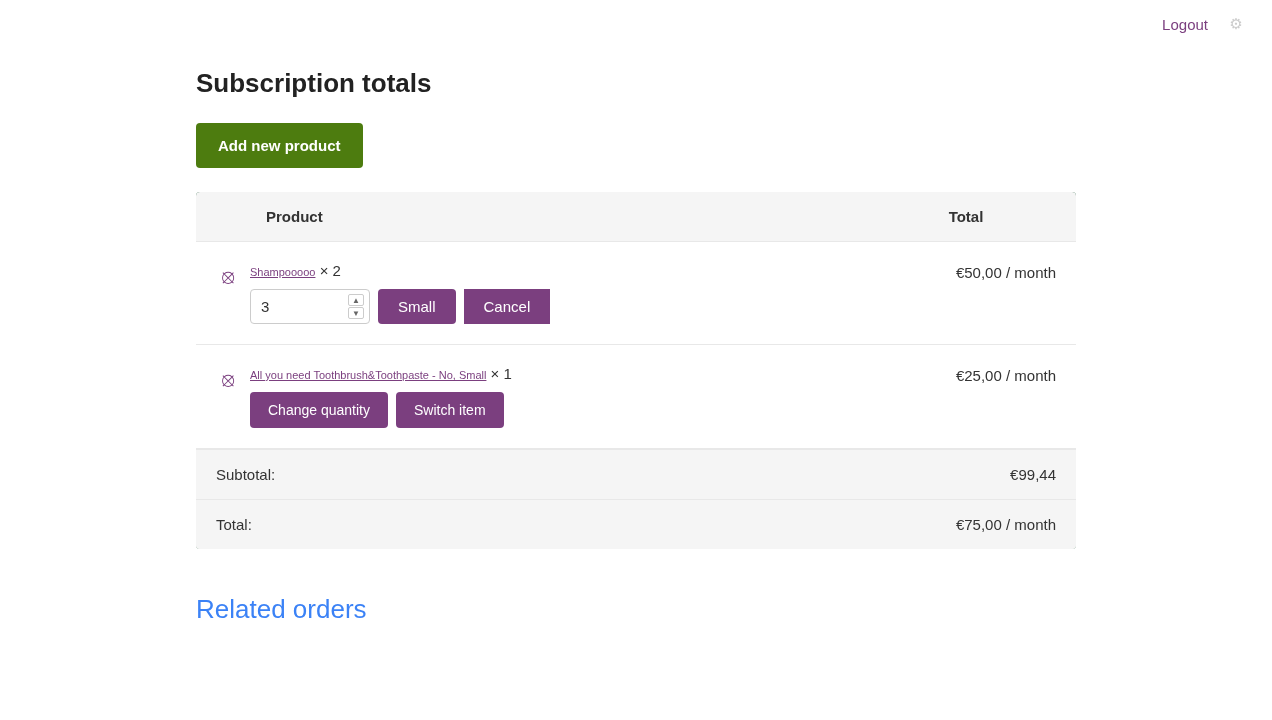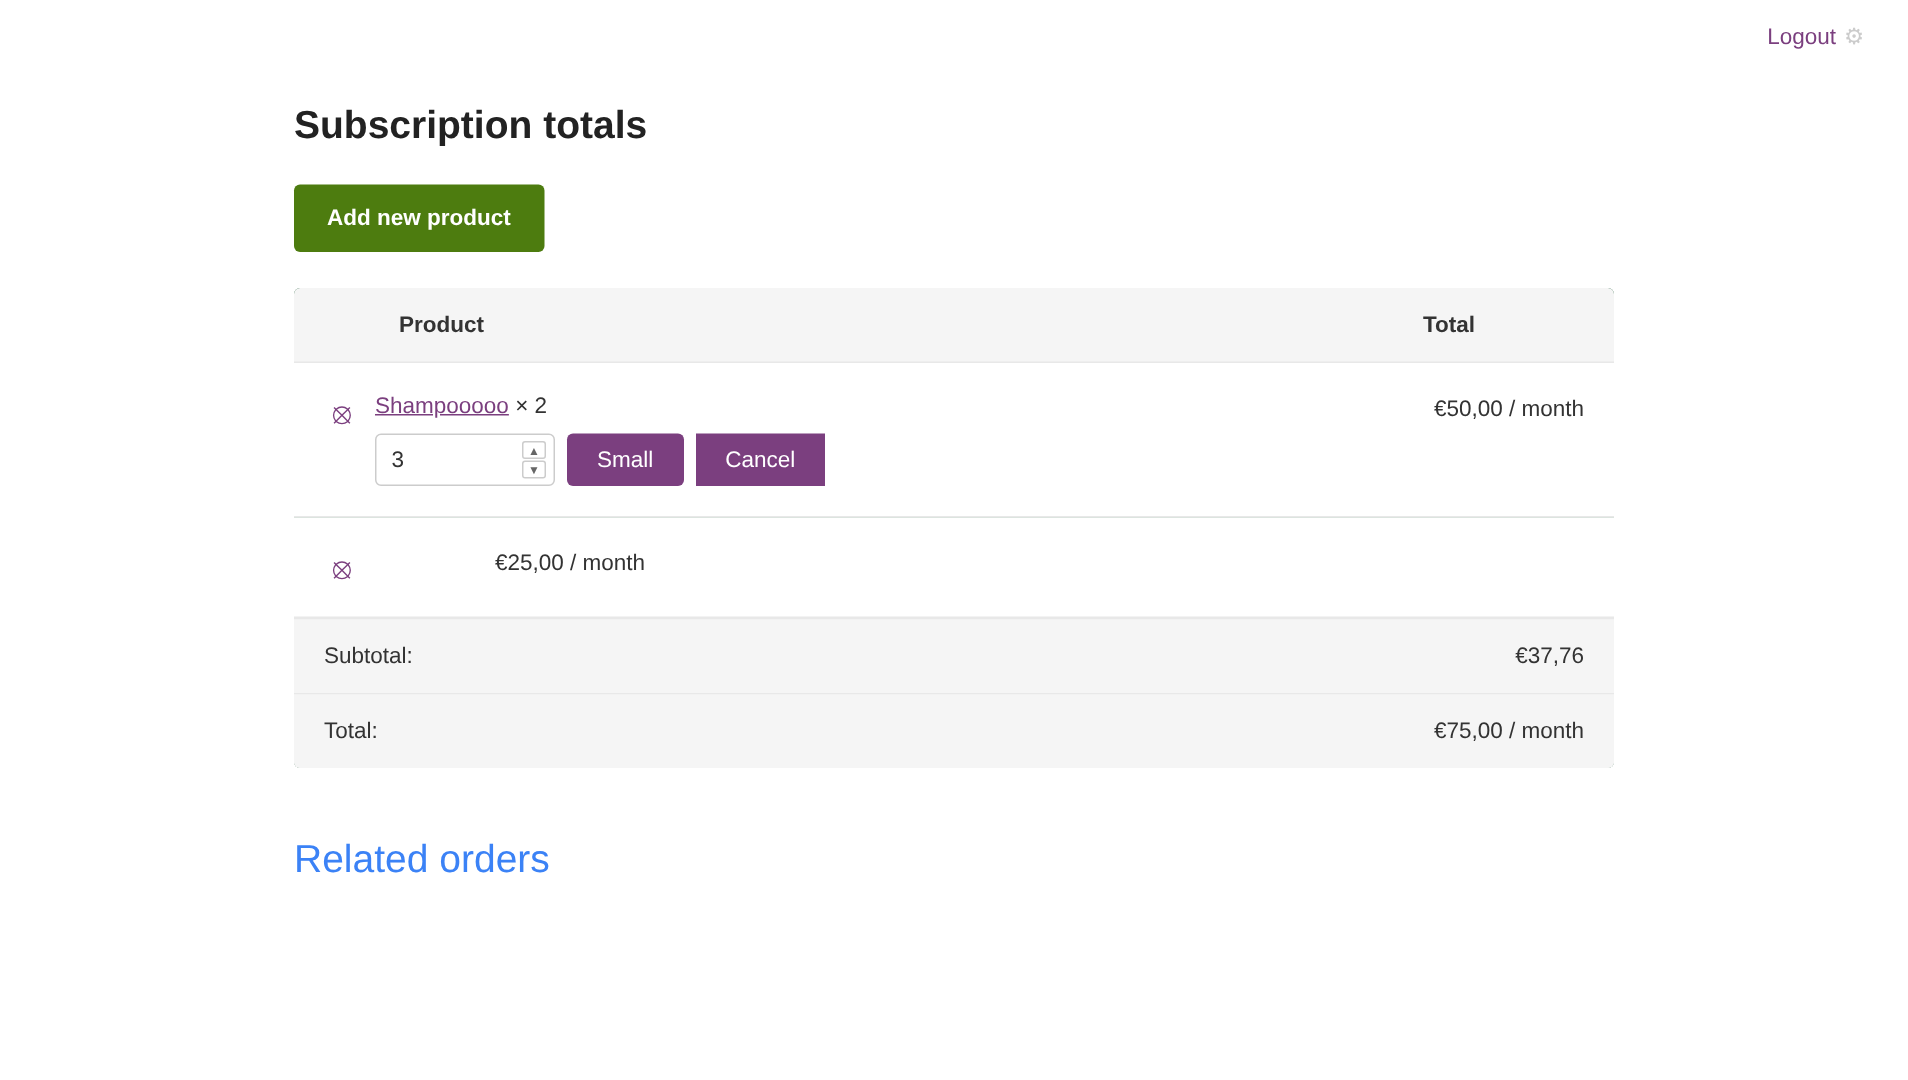"Logout" .header { gap: 0 -> 16px }
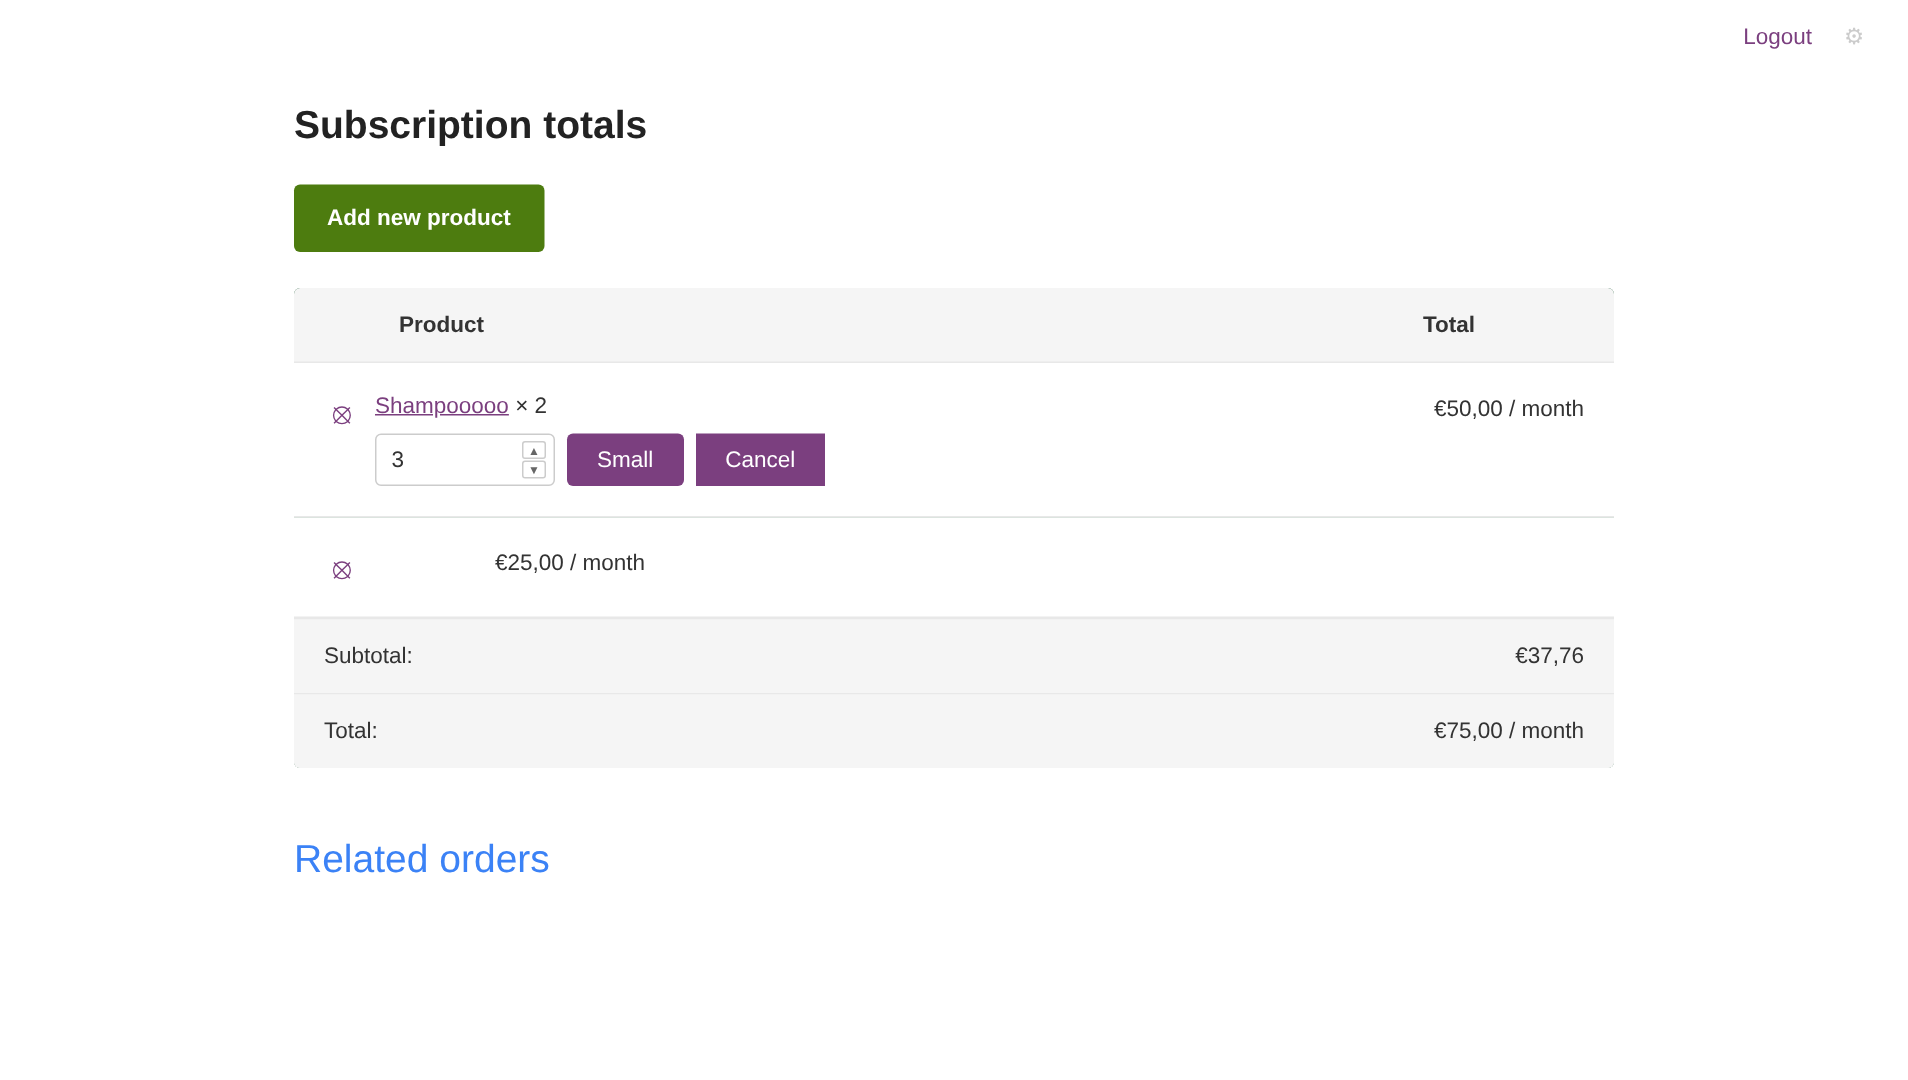"Shampooooo" .product-name-link { font-size: 15px -> 11px }
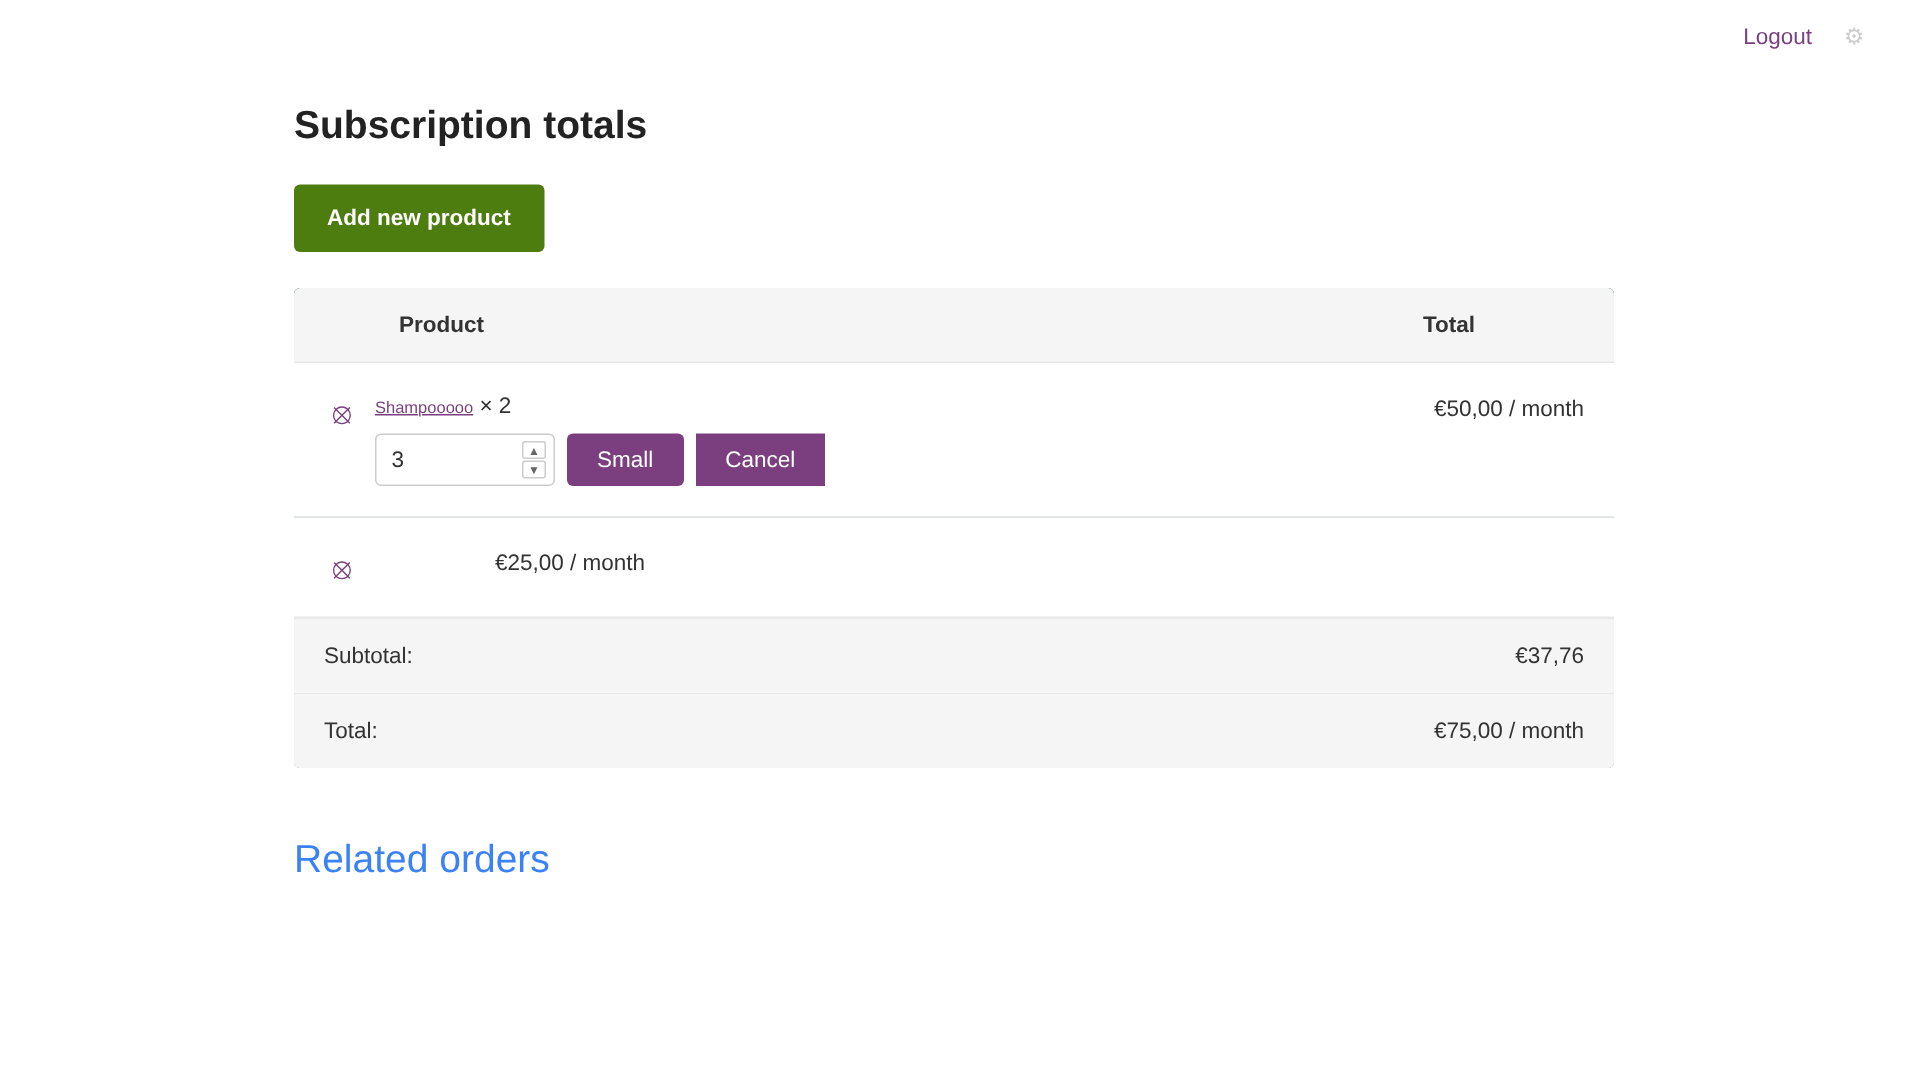"All you need Toothbrush&Toothpaste -" div.product-col { html: none -> <div> <div> <a>All you need Toothbrush&amp;Toothpaste - No, Small</a> <span> <span>× 1</span></span> </div> <div> <button>Change quantity</button> <button>Switch item</button> </div> </div> }
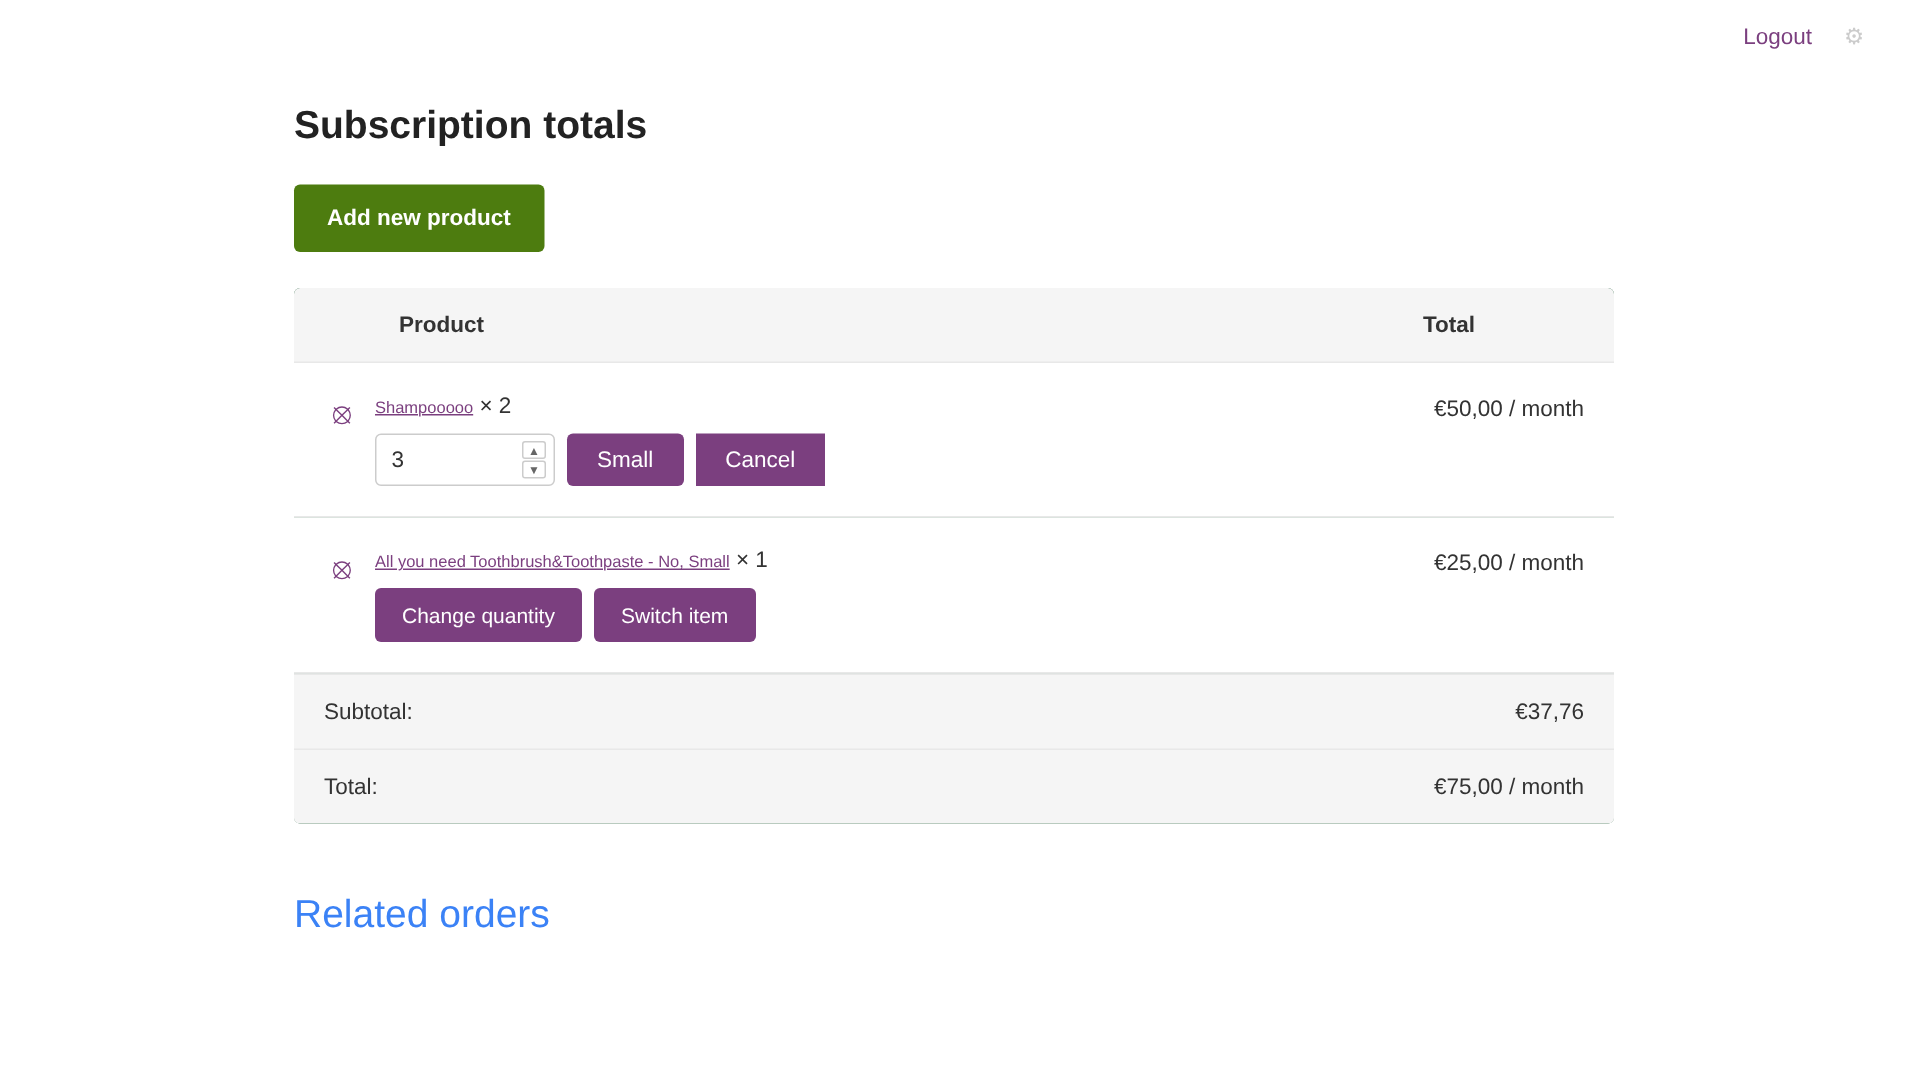"€37,76" span.totals-value { text: €37,76 -> €99,44 }
